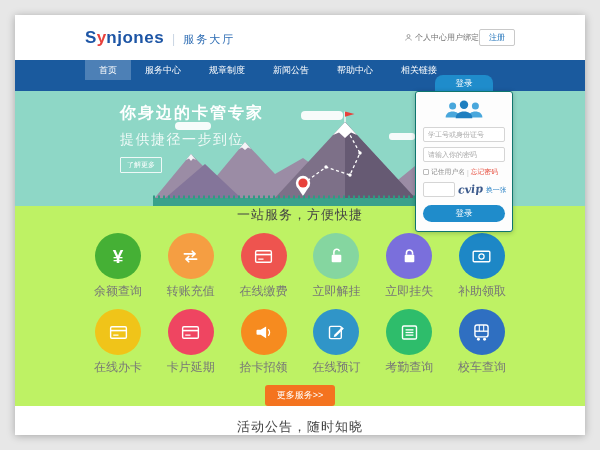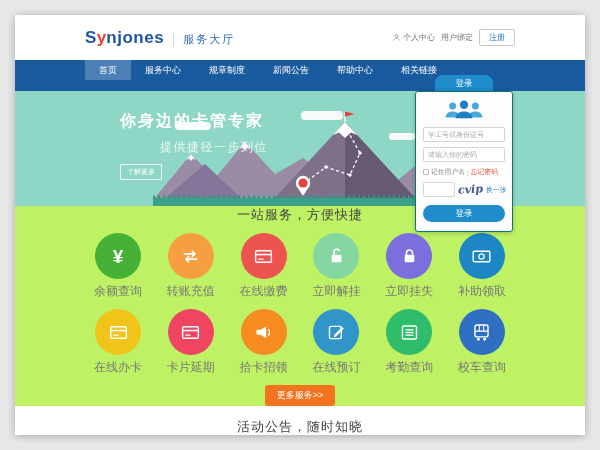"个人中心" .top-right { gap: 6px -> 0 }
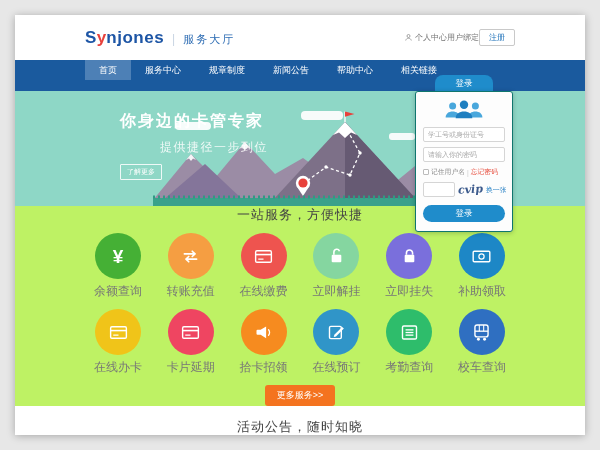"你身边的卡管专家" .hero-text { top: 20px -> 12px }
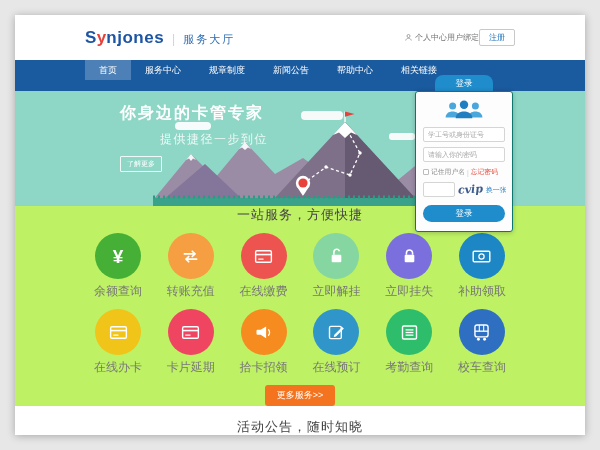"提供捷径一步到位" .hero-sub { font-size: 12px -> 14px; margin-left: 40px -> none }
